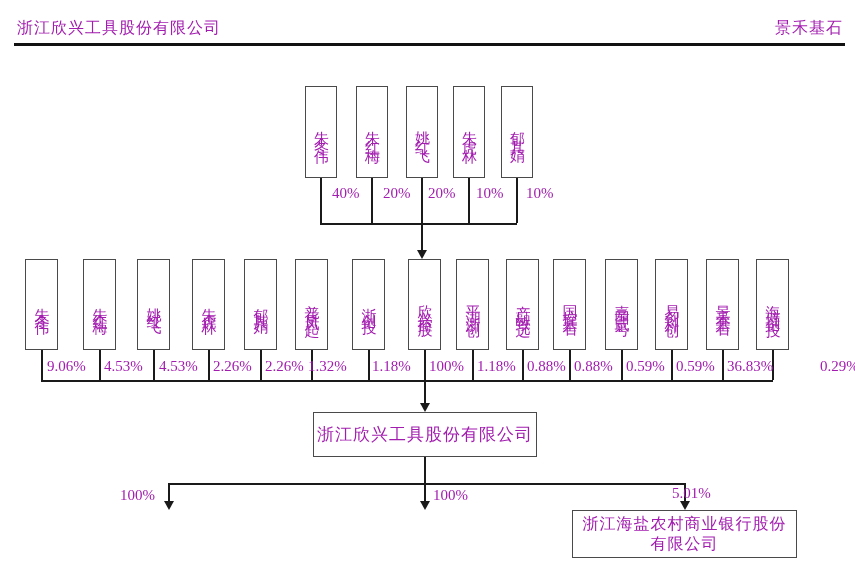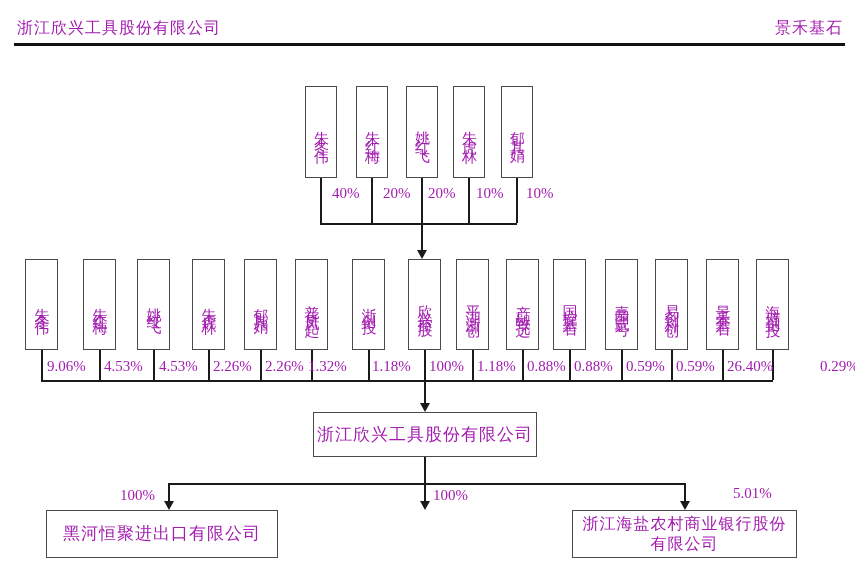"26.40%" div.pct { text: 26.40% -> 36.83% }
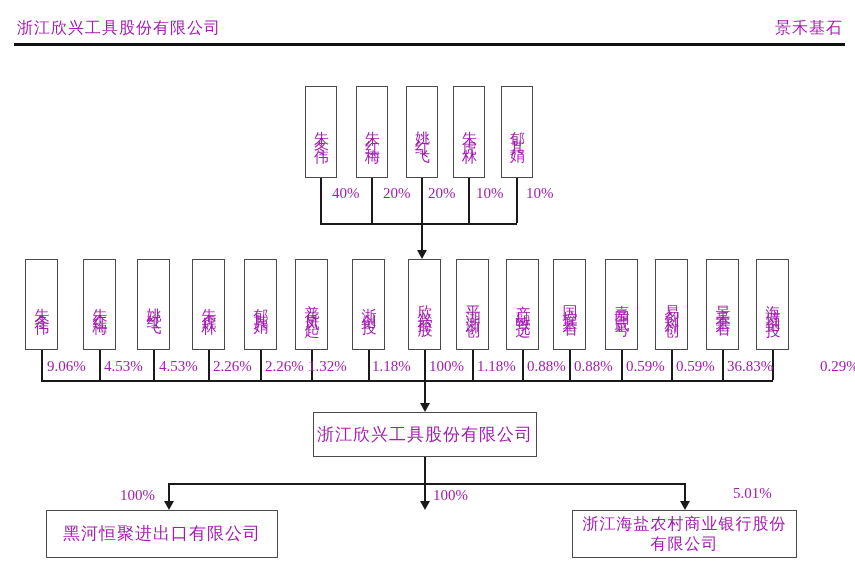"5.01%" div.pct { left: 733px -> 672px }
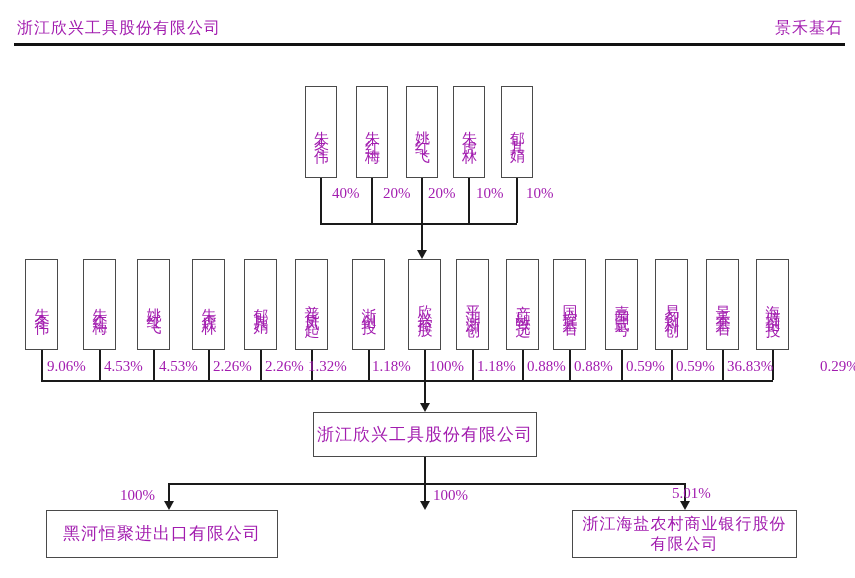"黑河恒聚进出口有限公司" div.hbox { html: <div> <span>黑河恒聚进出口有限公司</span> </div> -> none }
